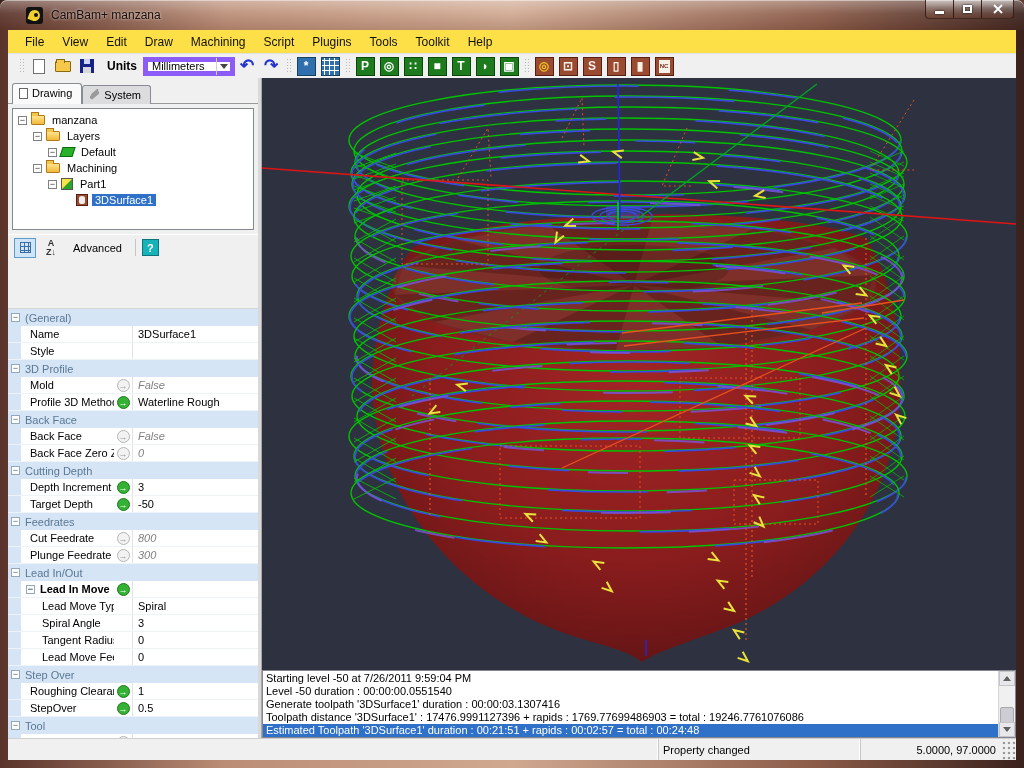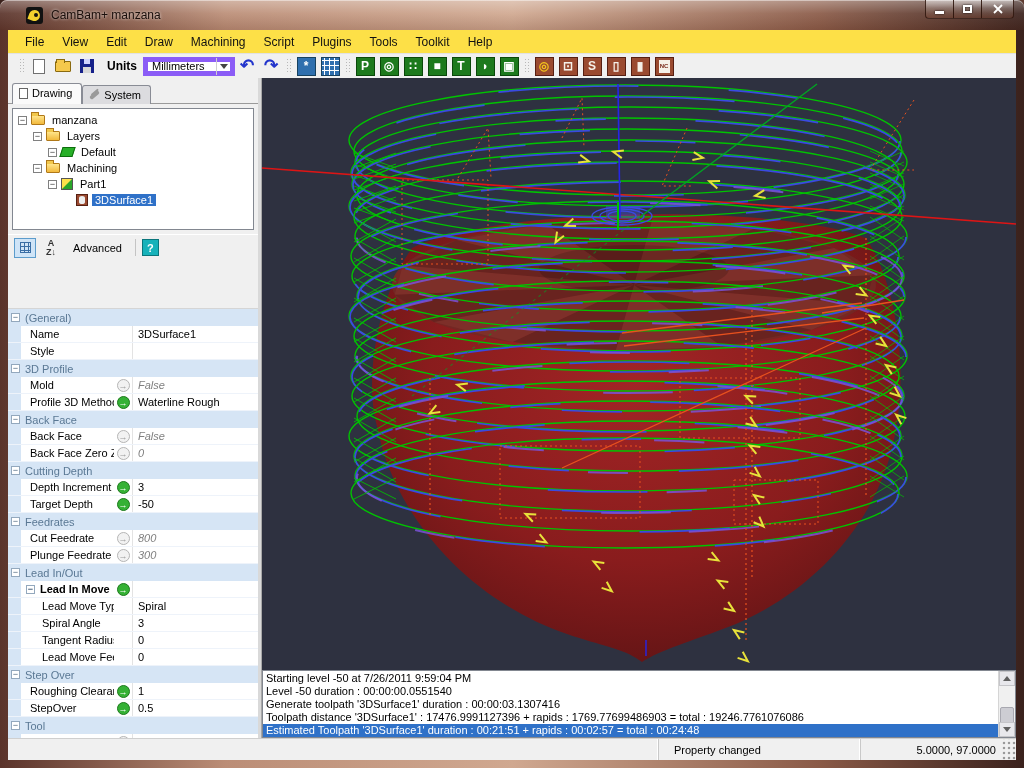"Property changed" .sb-msg { padding-left: 15px -> 4px }
